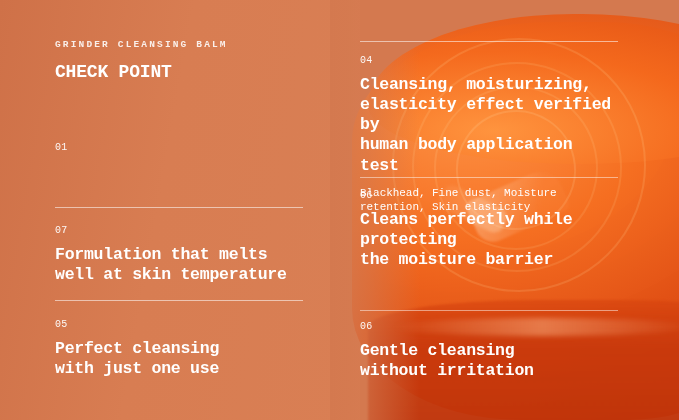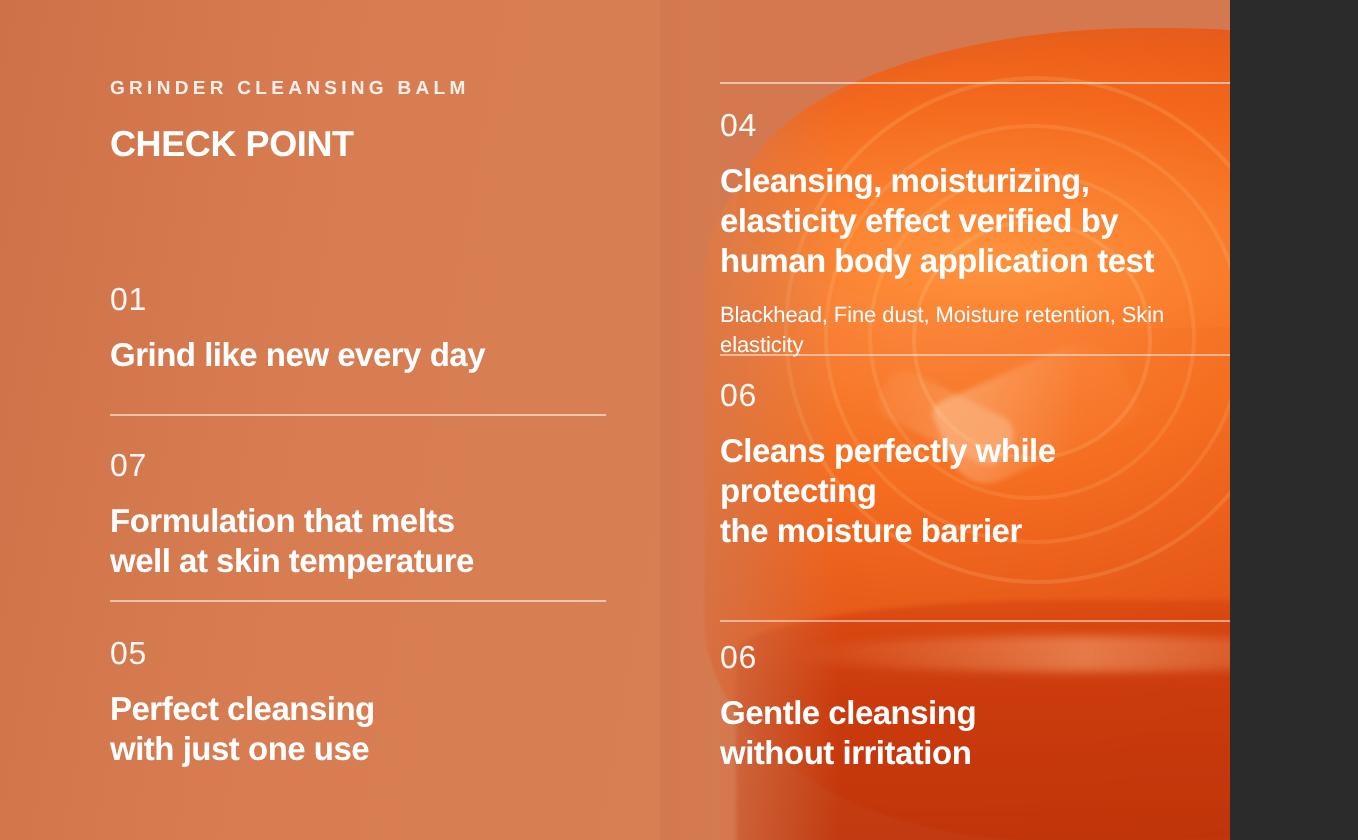"GRINDER CLEANSING BALM" #page { font-family: Liberation Sans, sans-serif -> Liberation Mono, monospace; width: 615px -> 679px }
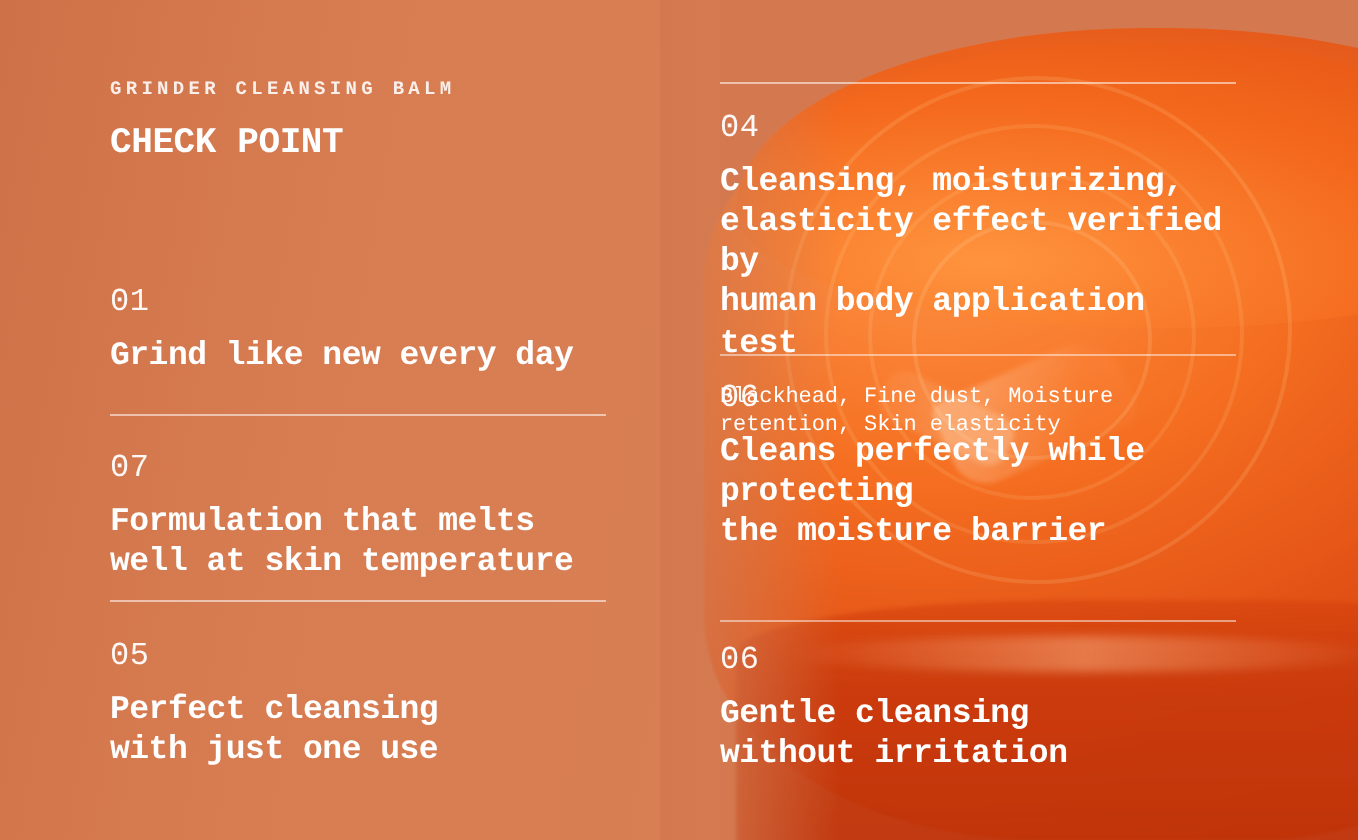"04" .num { font-size: 16px -> 10px }
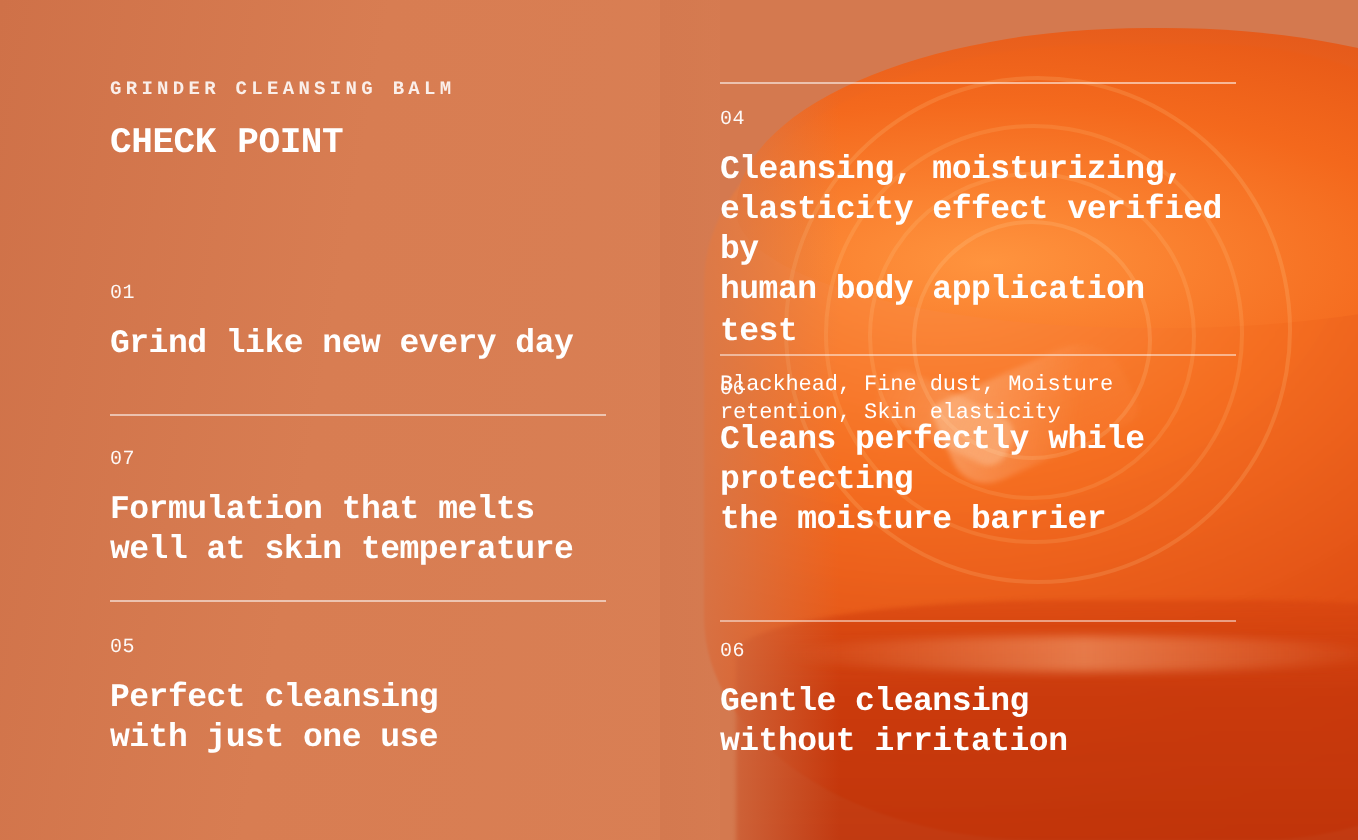"Grind like new every day" div.item-title { html: <div>Grind like new every day</div> -> none }
